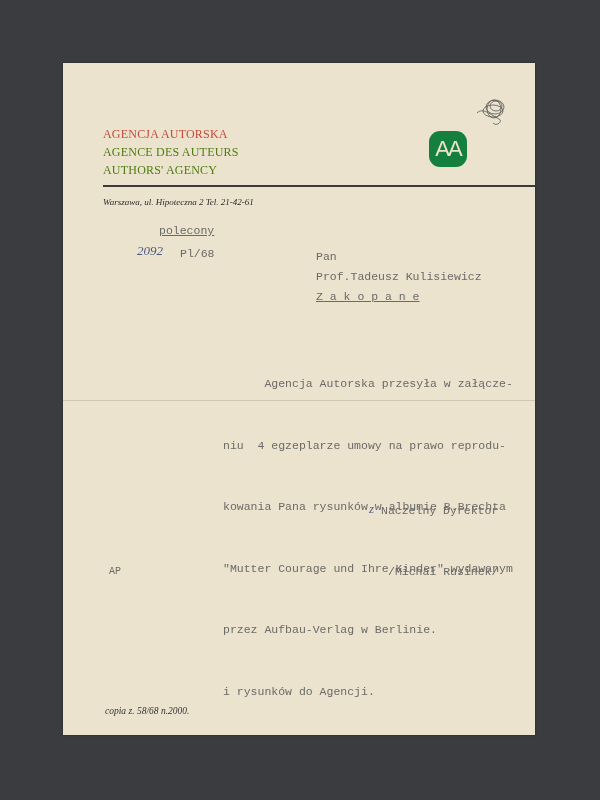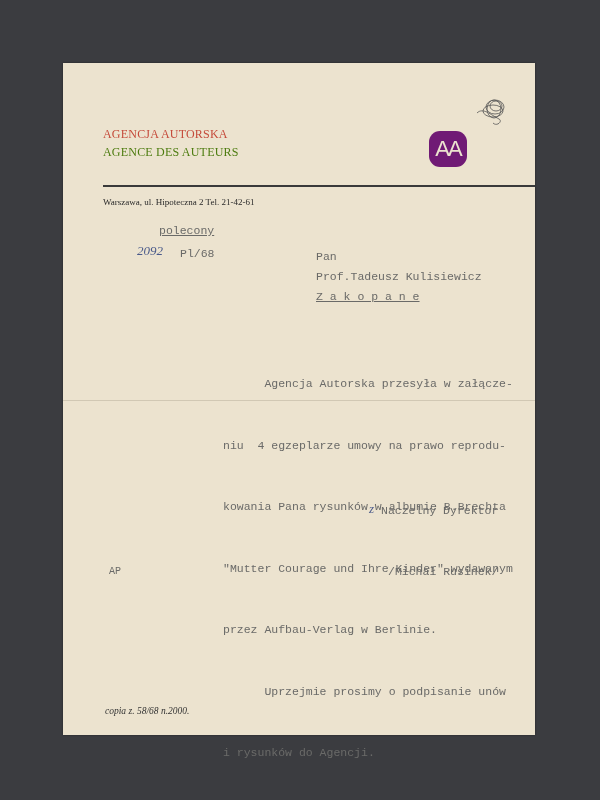"AA" .logo { background: #701a75 -> #15803d }
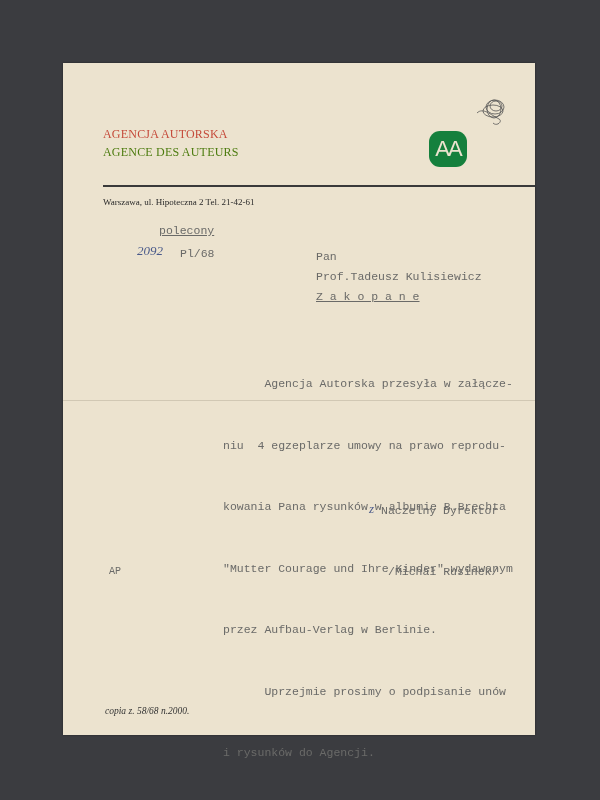"AUTHORS' AGENCY" div.abs { html: none -> <div>AUTHORS' AGENCY</div> }
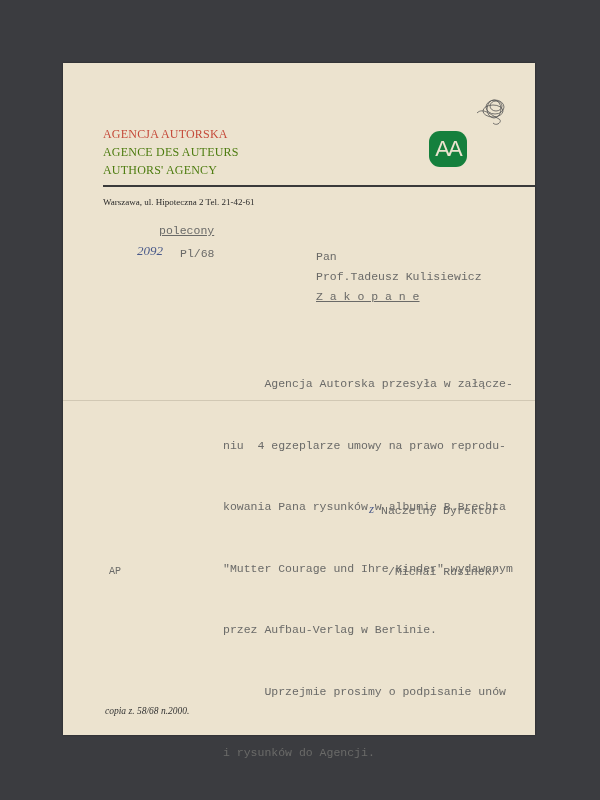"Warszawa, ul. Hipoteczna 2 Tel." .addr { font-style: none -> italic }
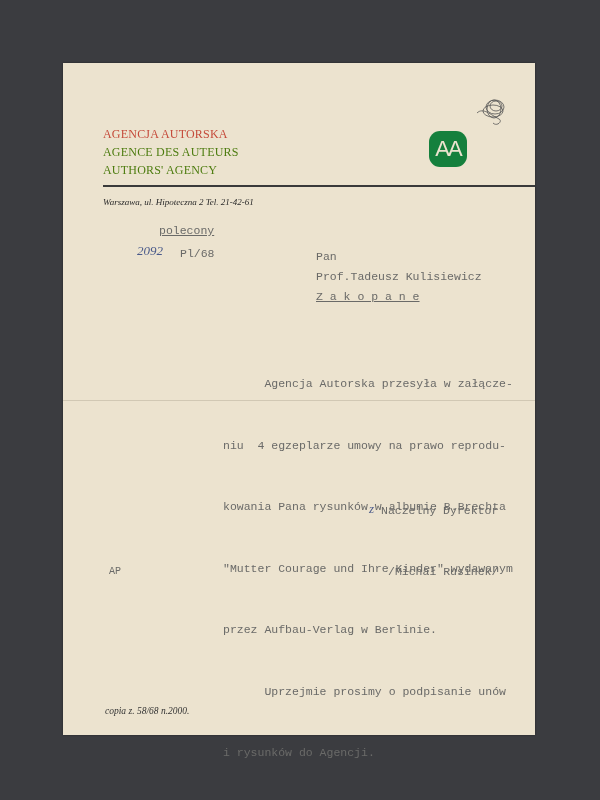"Uprzejmie prosimy o podpisanie unów" div { html: <div> Uprzejmie prosimy o podpisanie unów</div> -> none }
